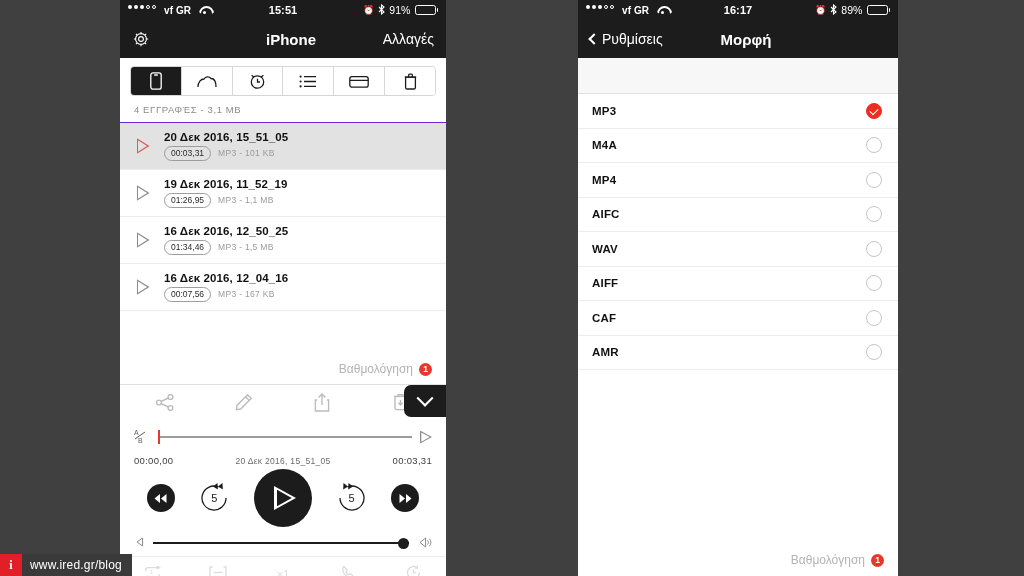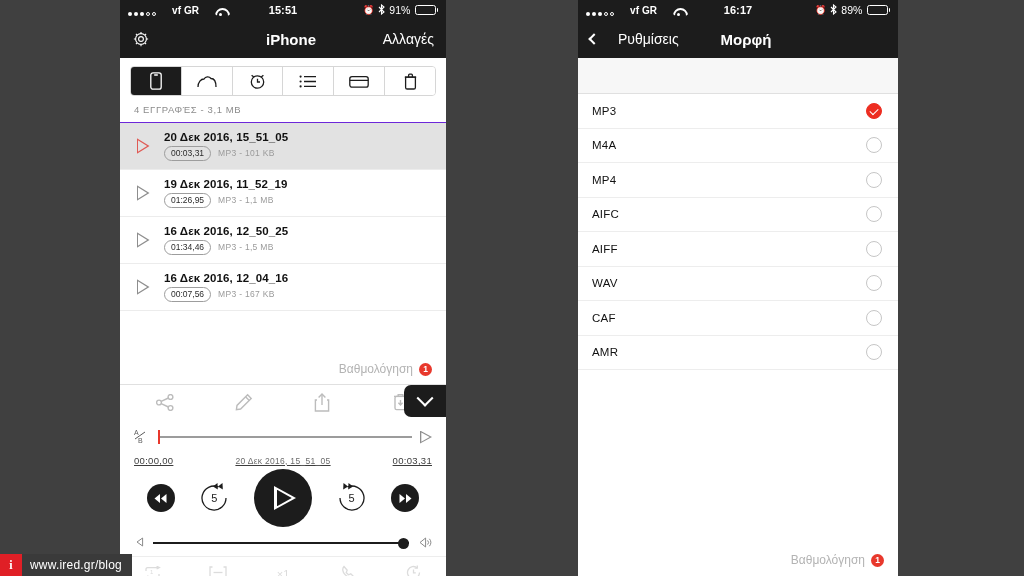"vf GR" .sb-left { align-items: flex-end -> flex-start; gap: 16px -> 8px }
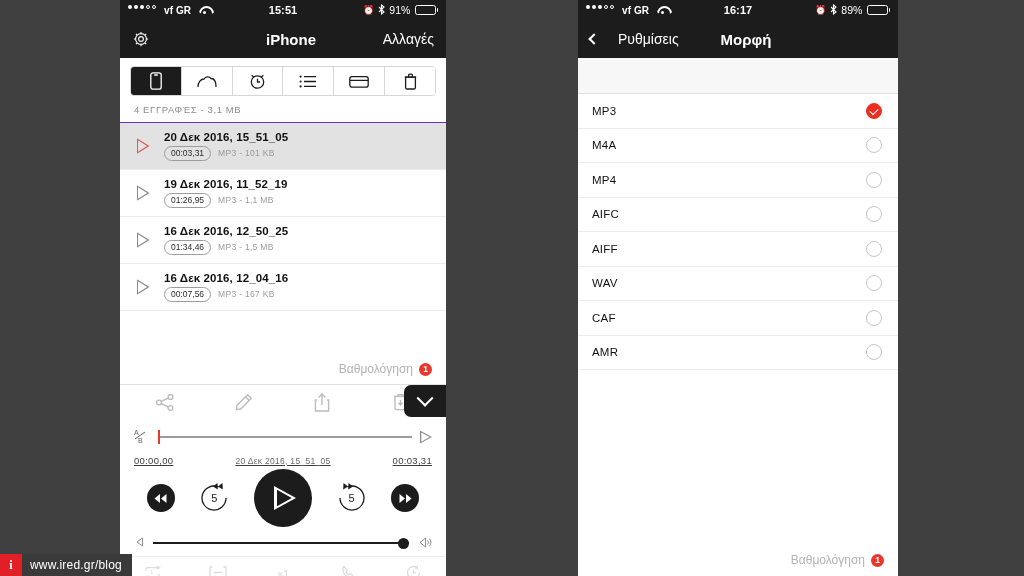"Ρυθμίσεις" .nav-left { gap: 20px -> 4px }
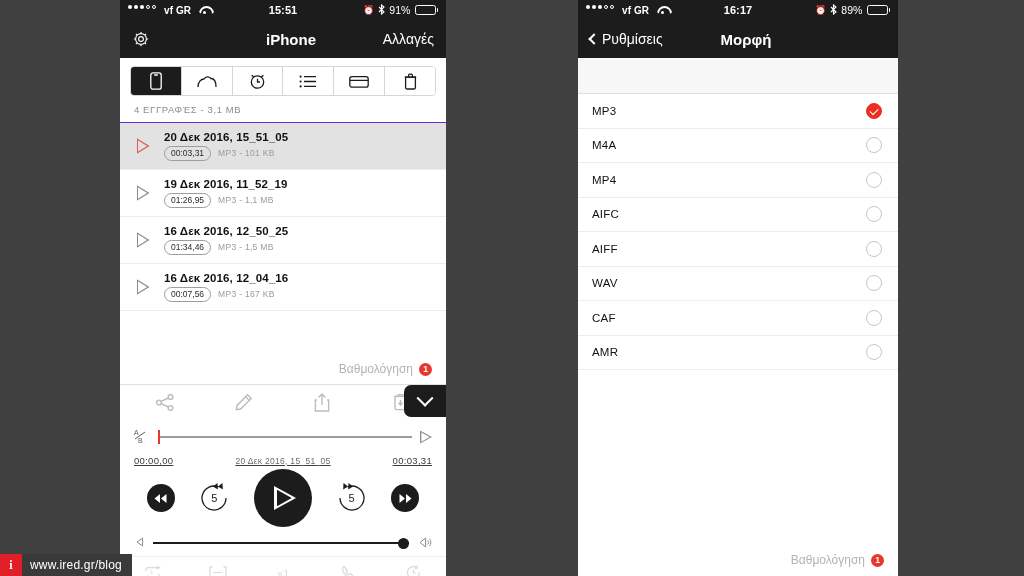"MP3" .fmt-label { font-weight: normal -> bold }
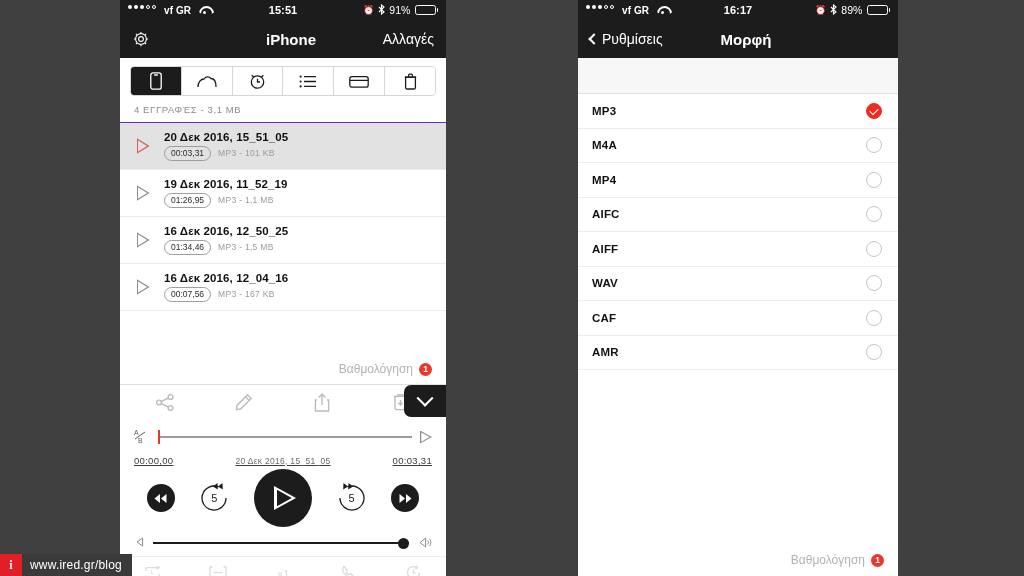"AIFF" div.fmt-row { order: before "WAV" -> after "WAV" }
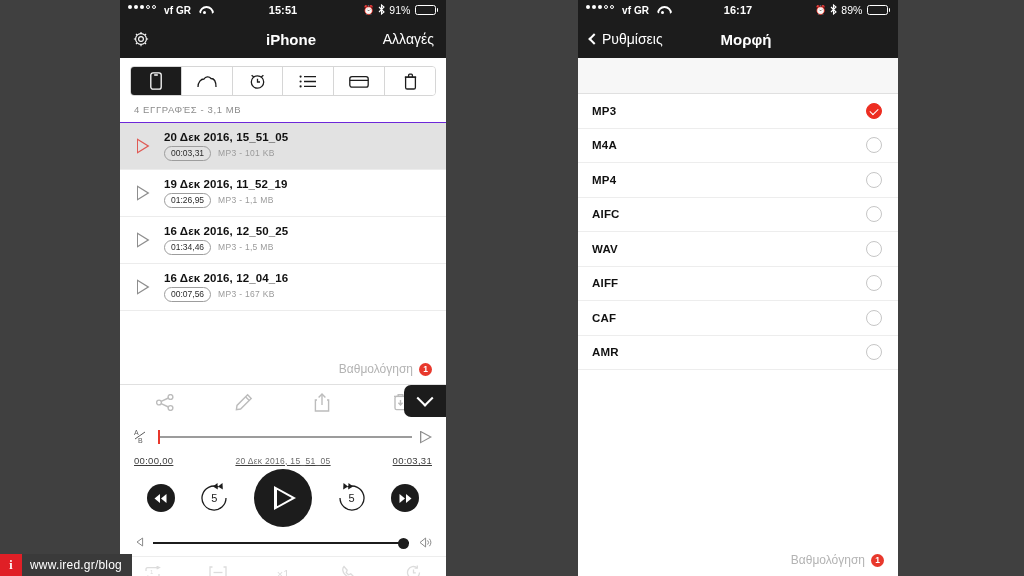"00:00,00" .timerow { text-decoration: underline -> none }
